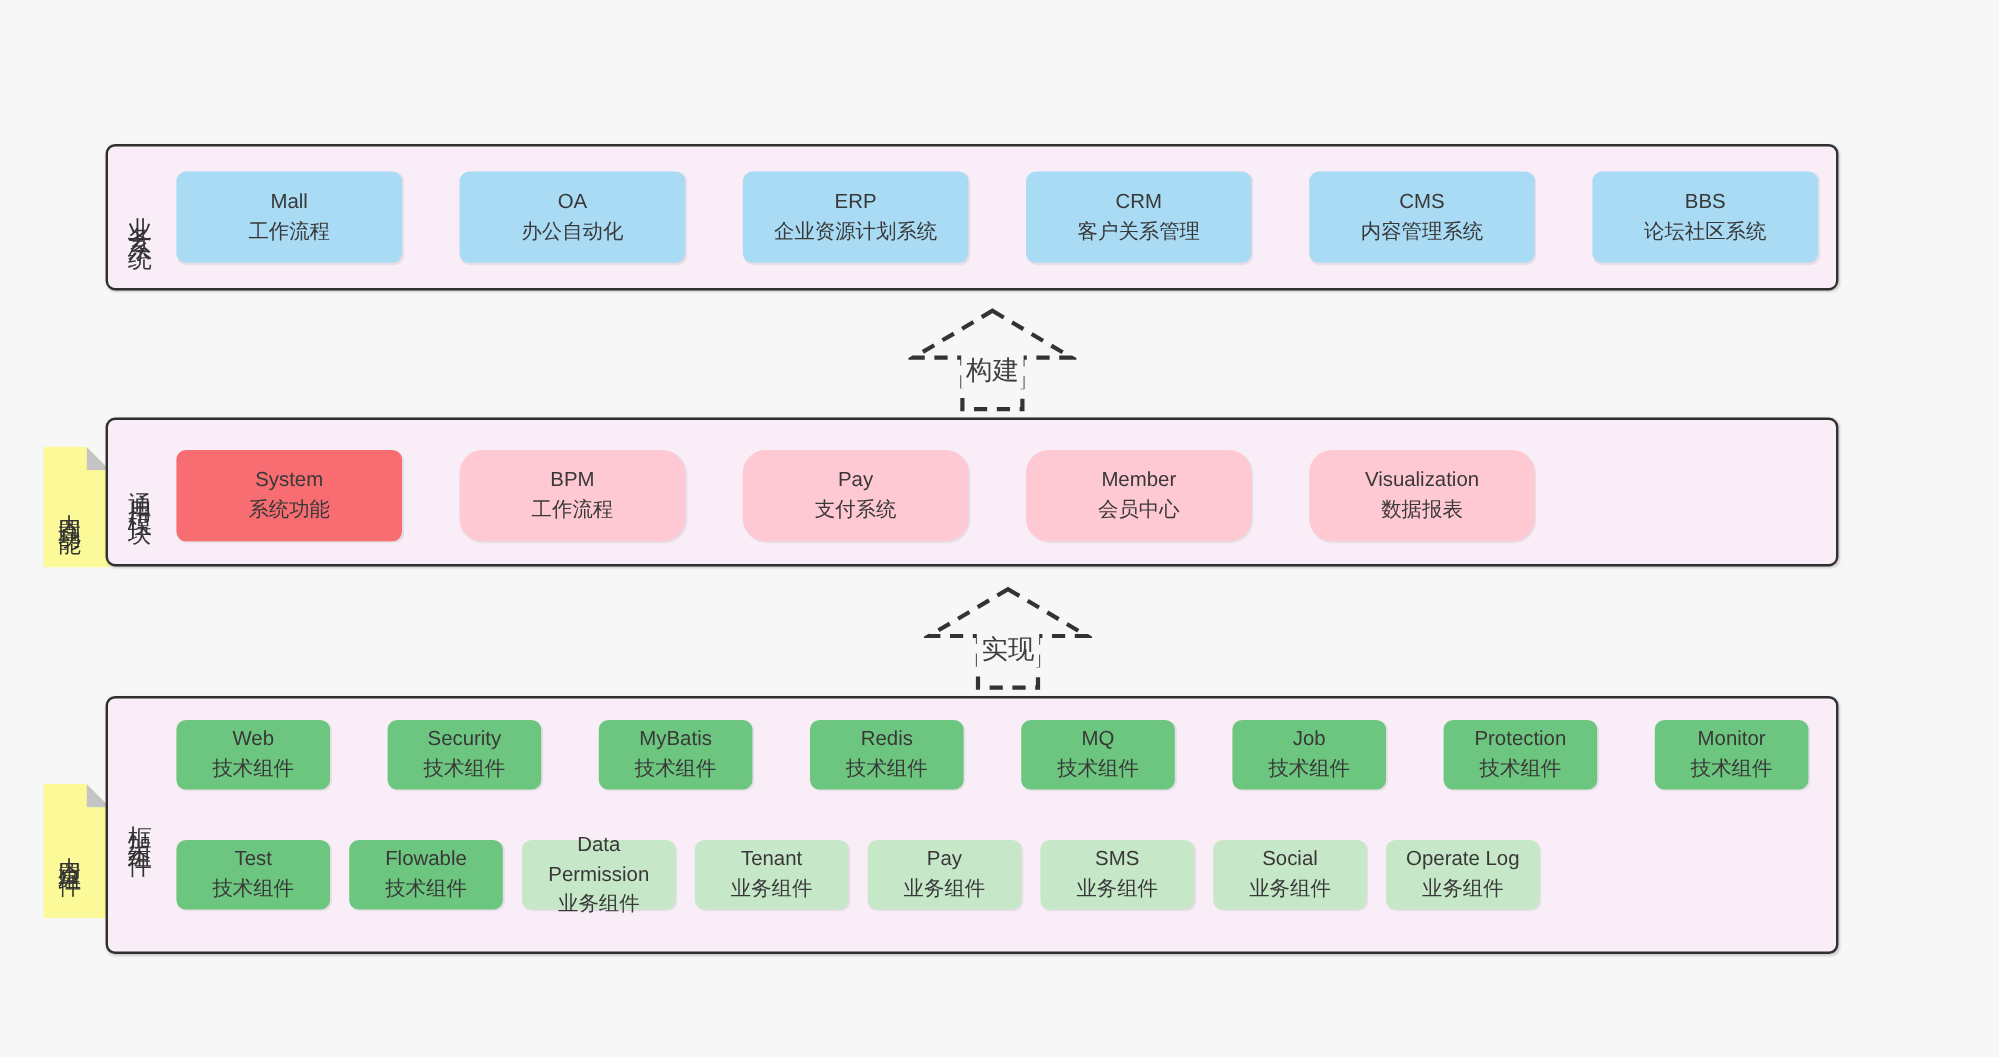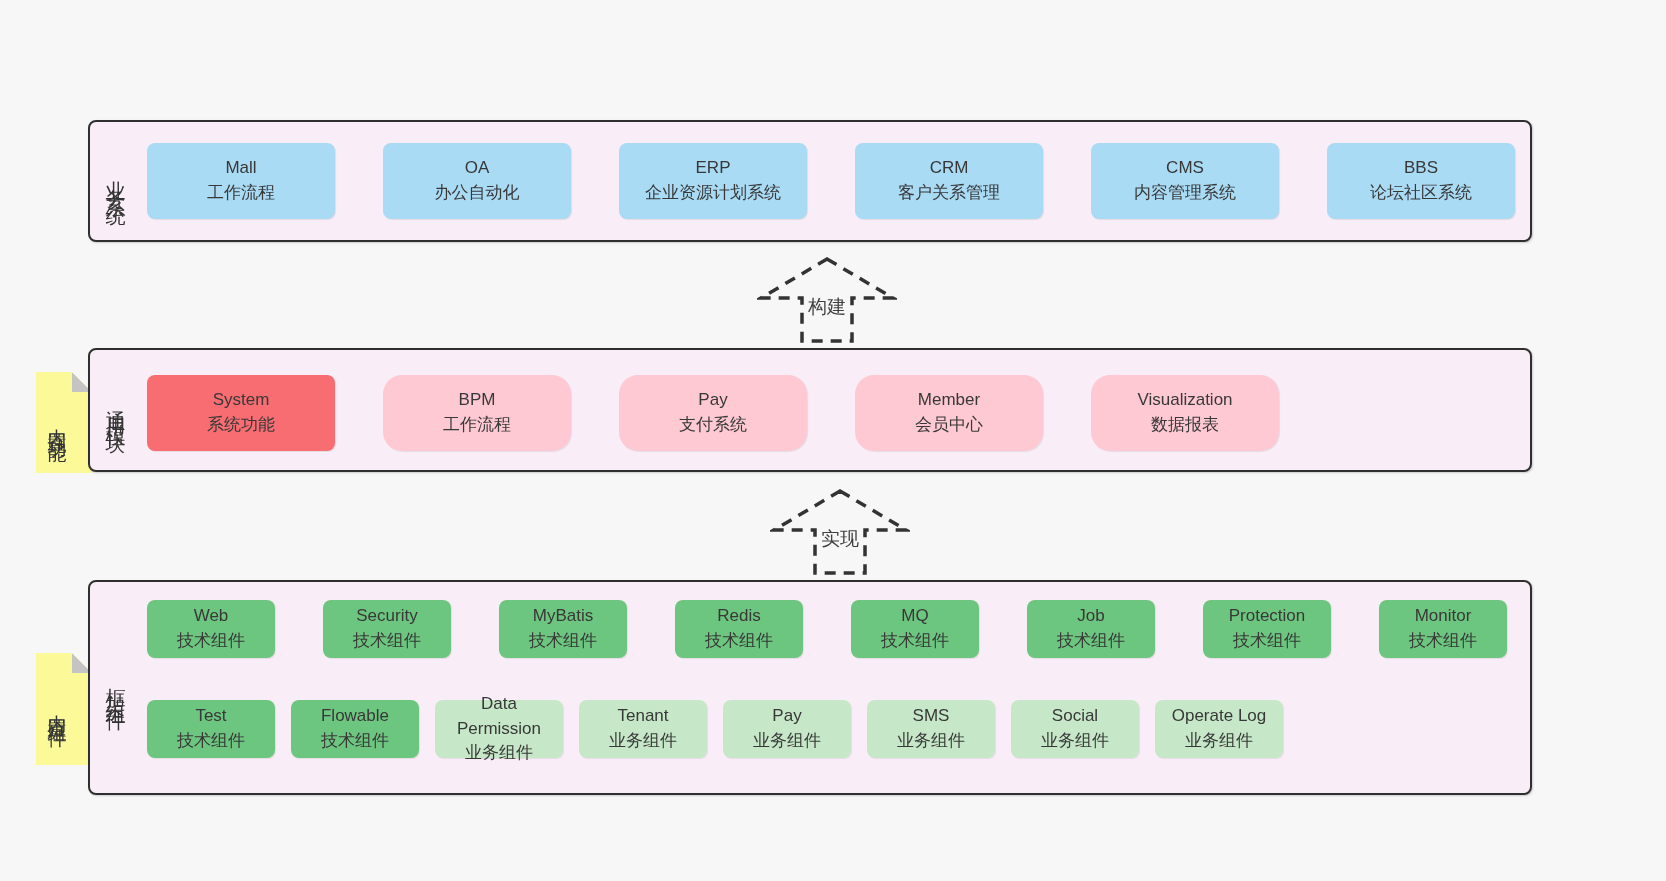"构建" .arrow .lbl { font-size: 19px -> 22px }
